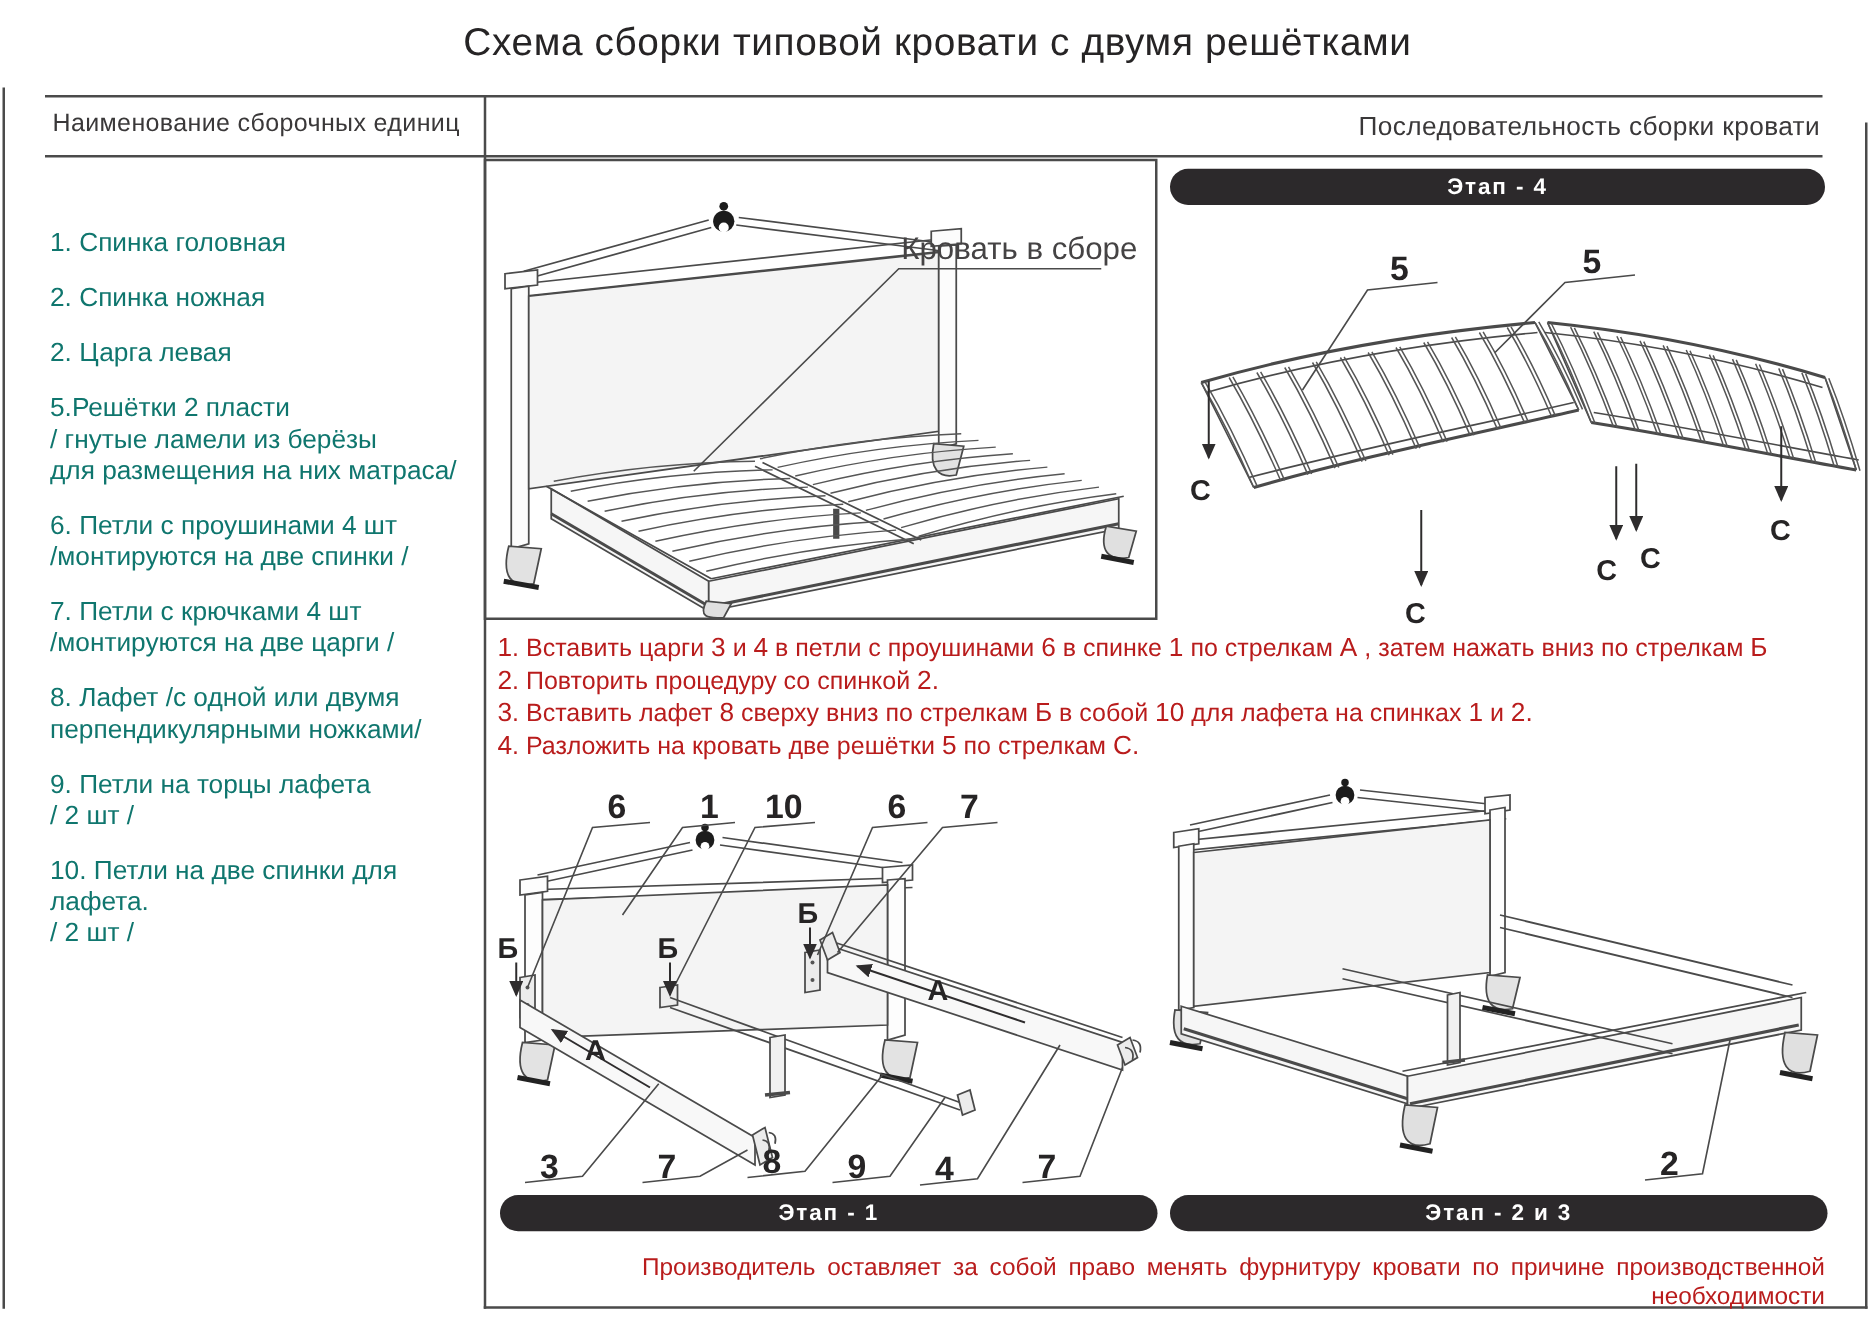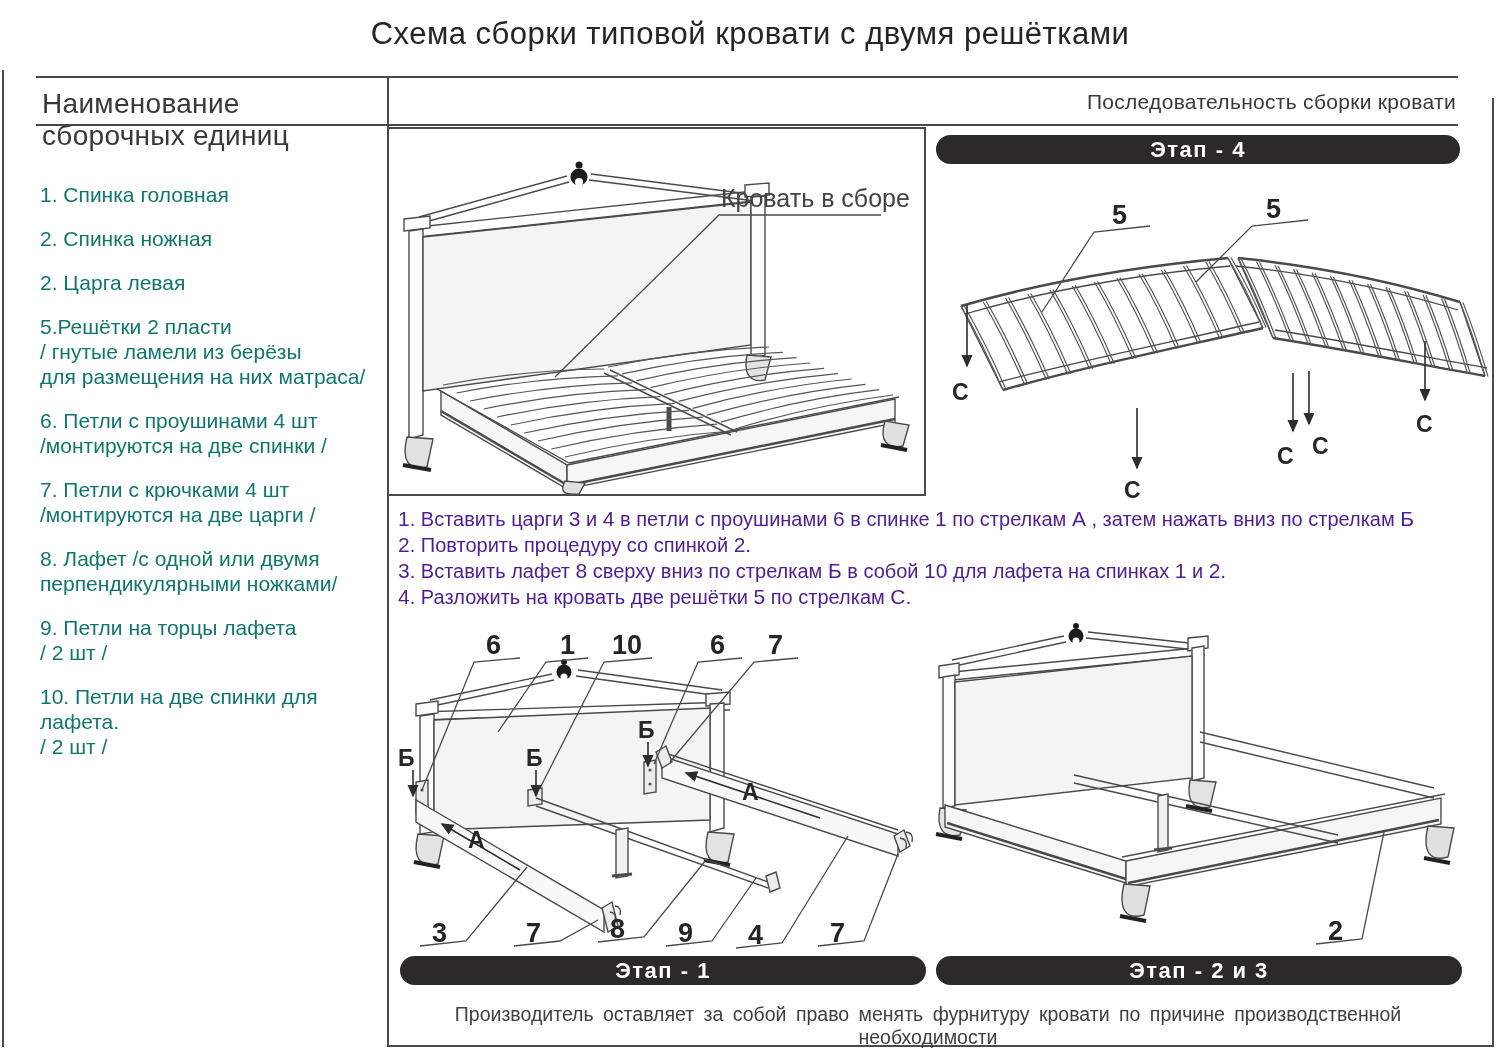"Наименование сборочных единиц" .col-header { font-size: 28px -> 20px }
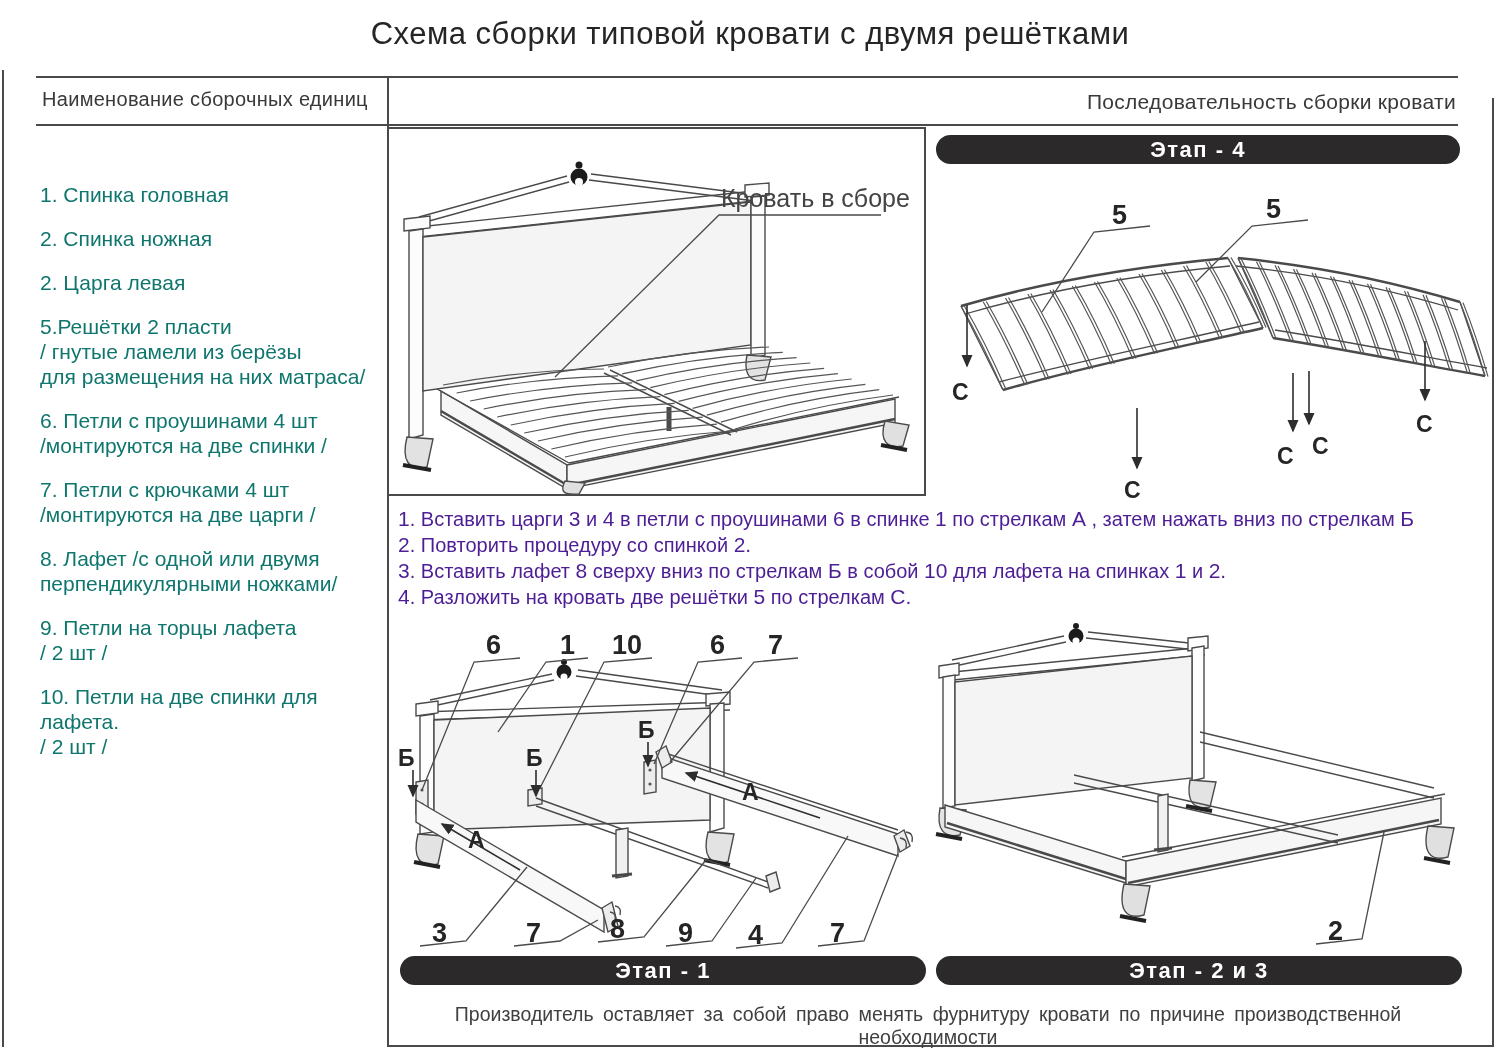"Этап - 4" .banner { font-size: 22px -> 18px }
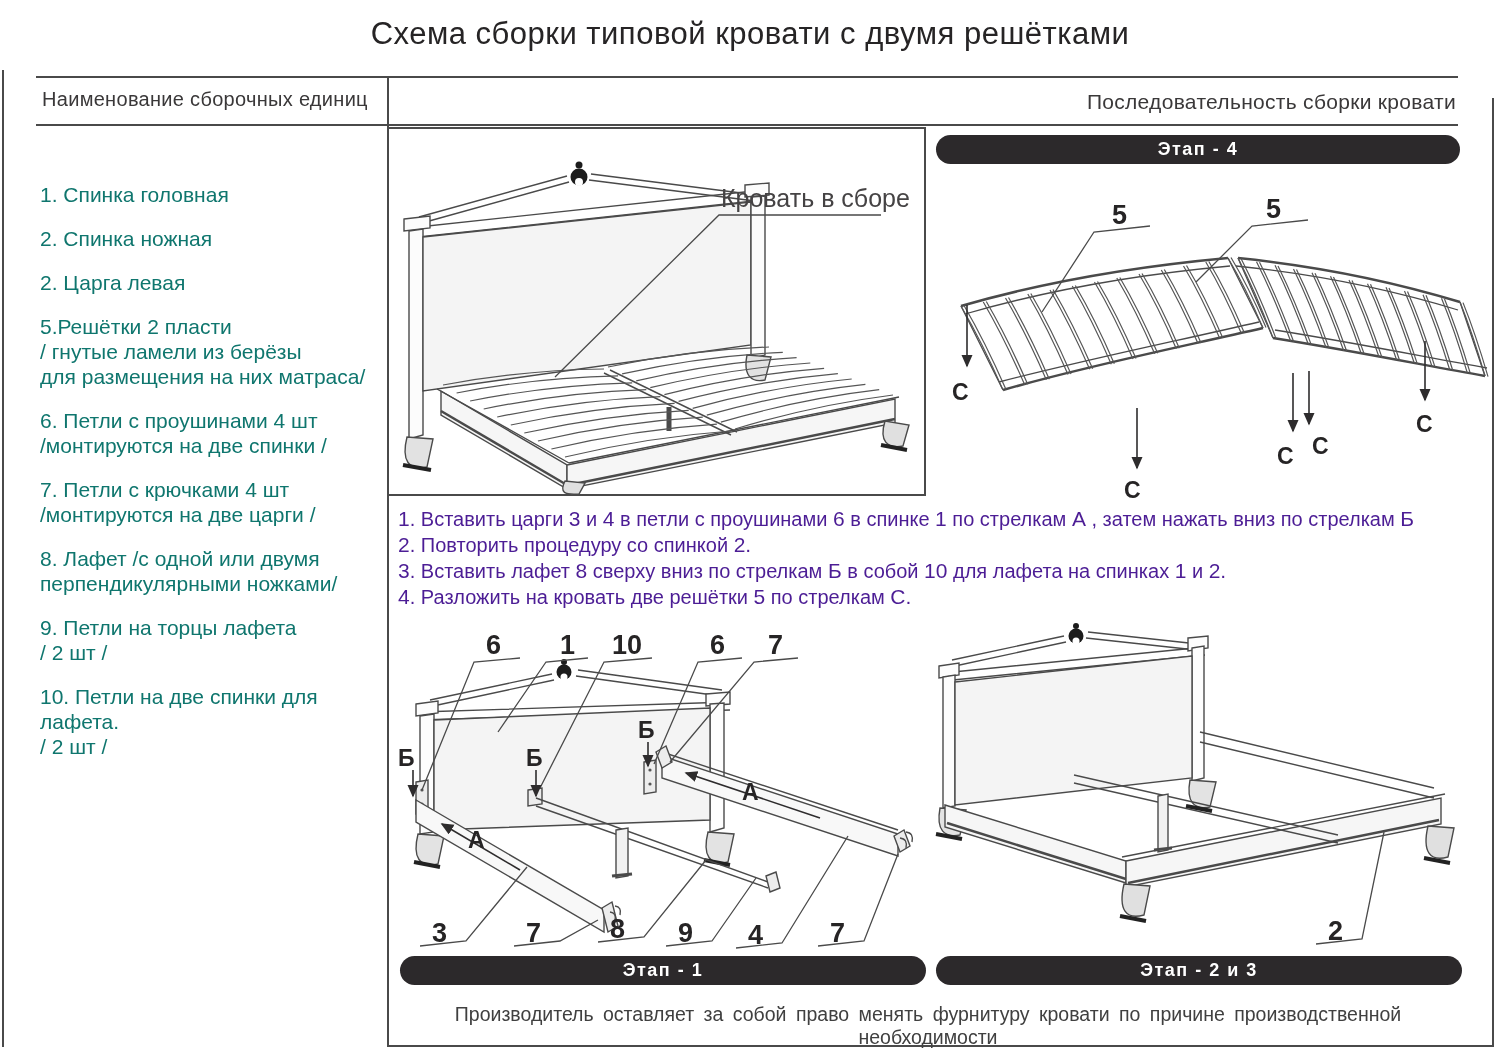"1. Вставить царги 3 и" .instr { color: #4c1d95 -> #b91c1c }
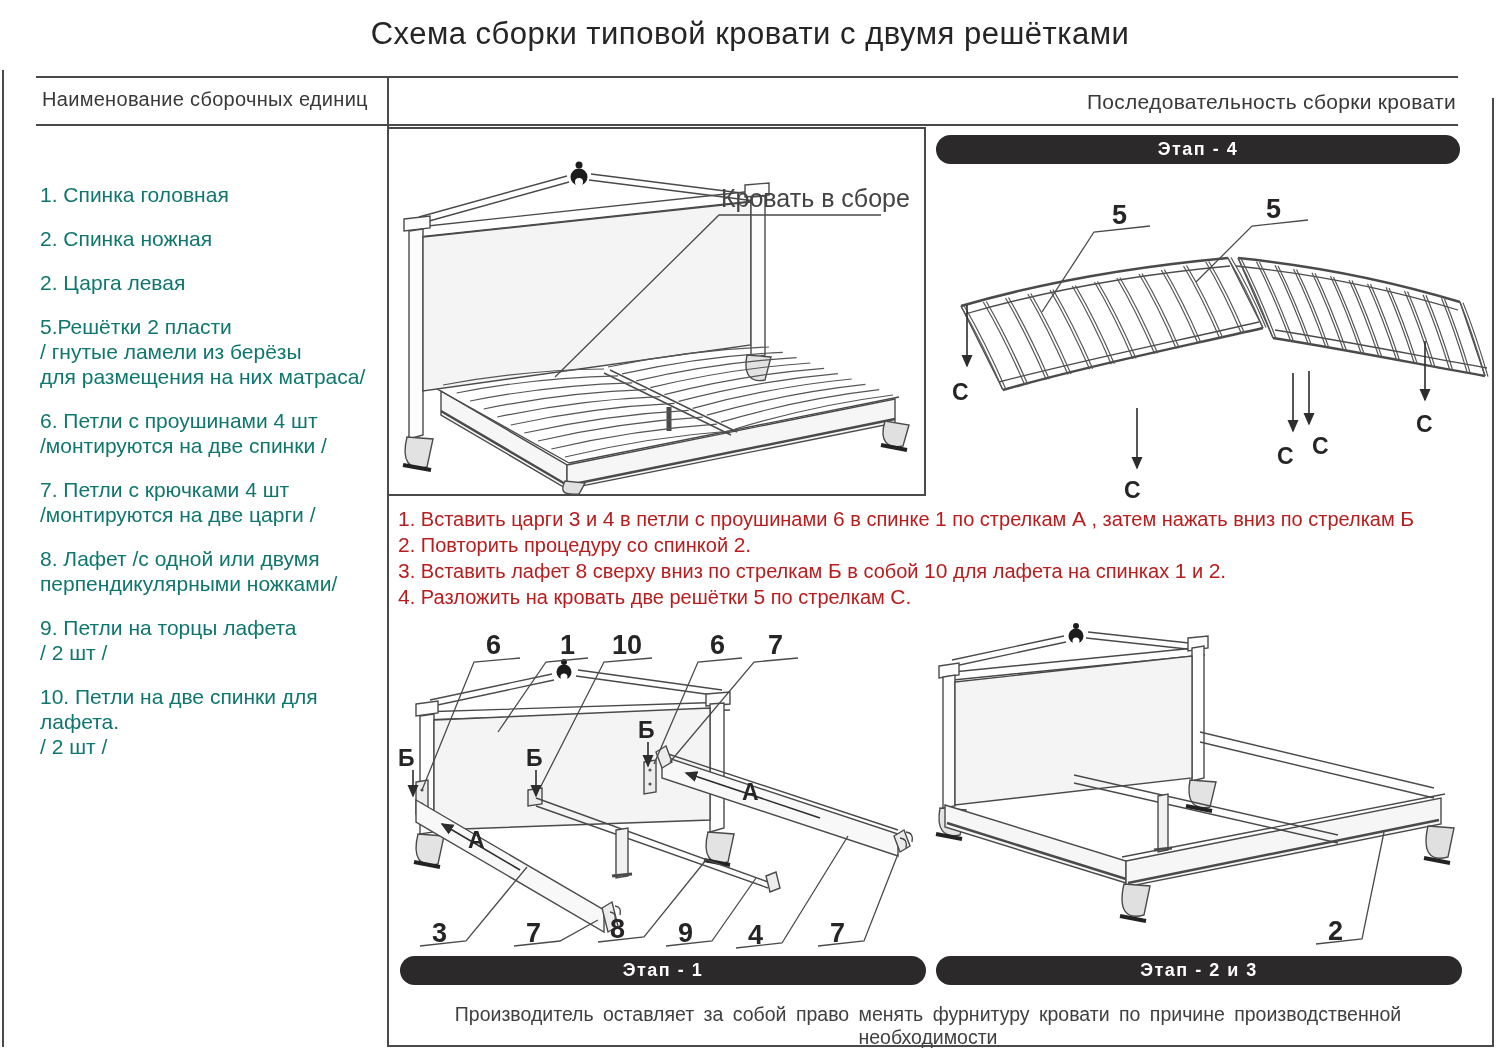"Производитель оставляет за собой право" .footer { color: #404040 -> #b91c1c; text-align: center -> right }
